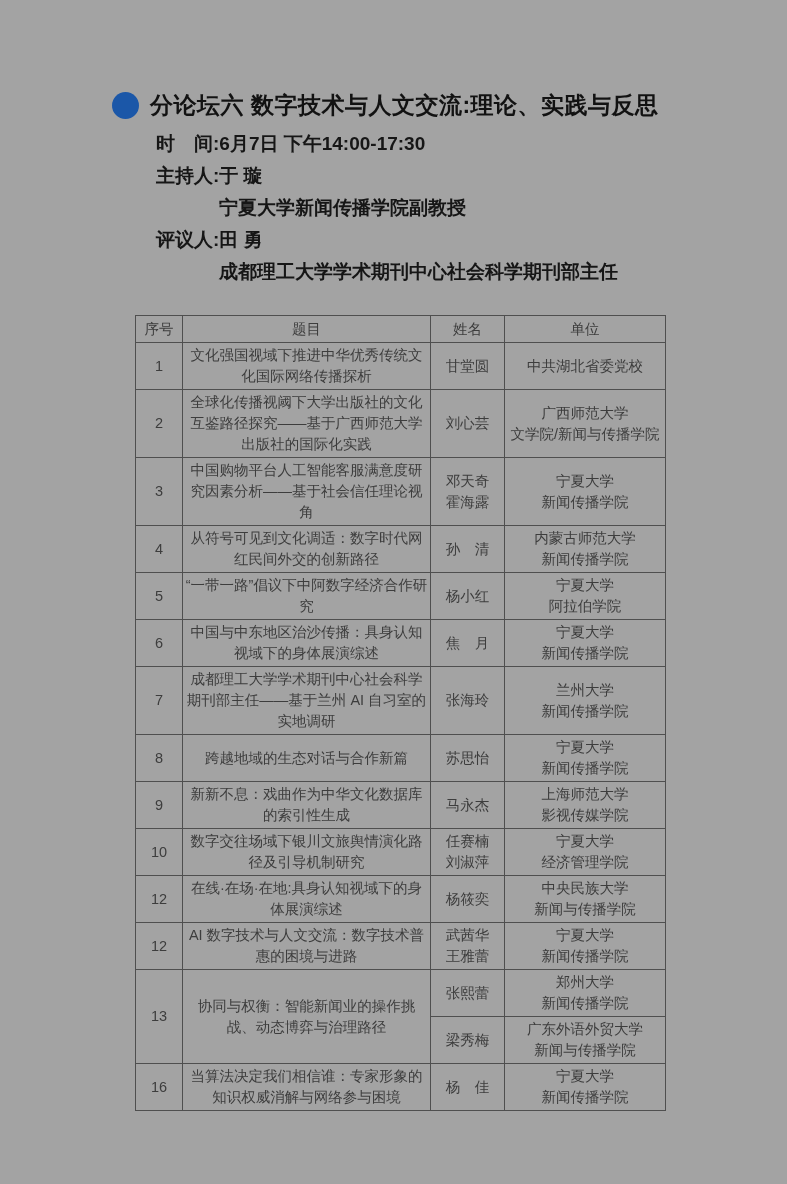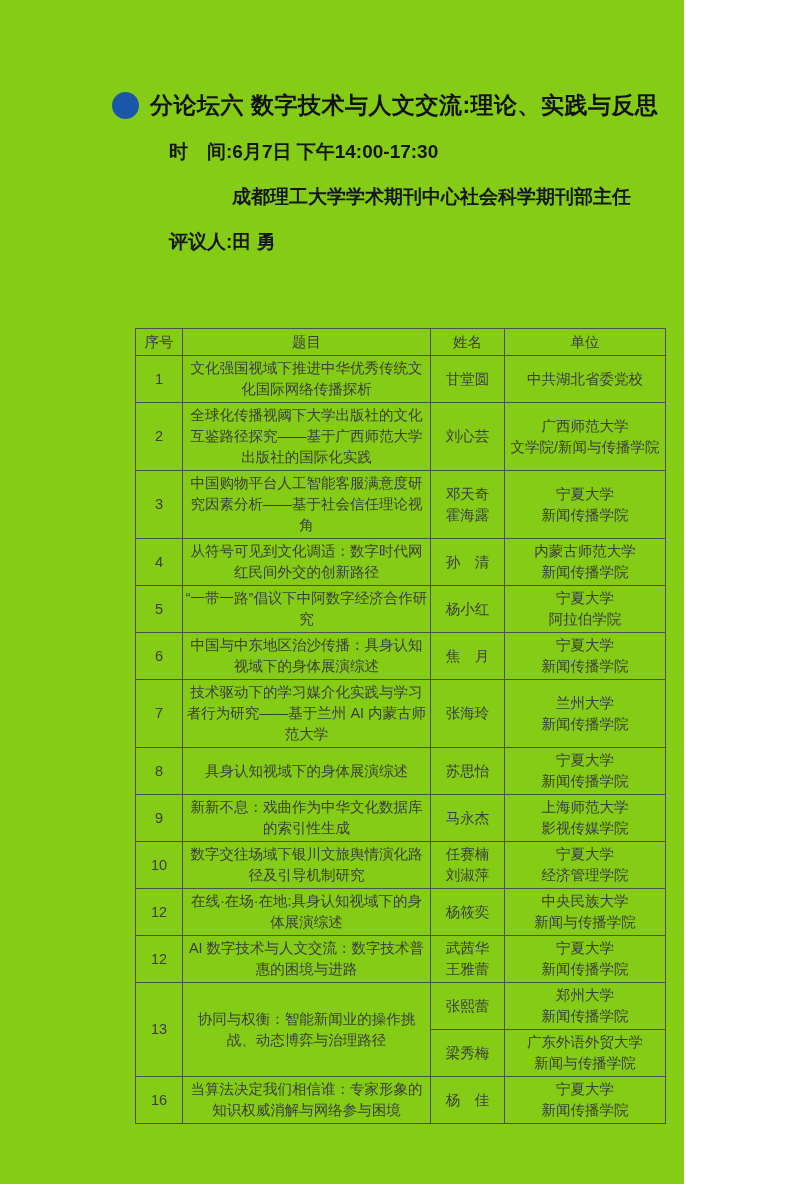"分论坛六 数字技术与人文交流:理论、实践与反思" .page { background: #84cc16 -> #a3a3a3; width: 684px -> 787px }
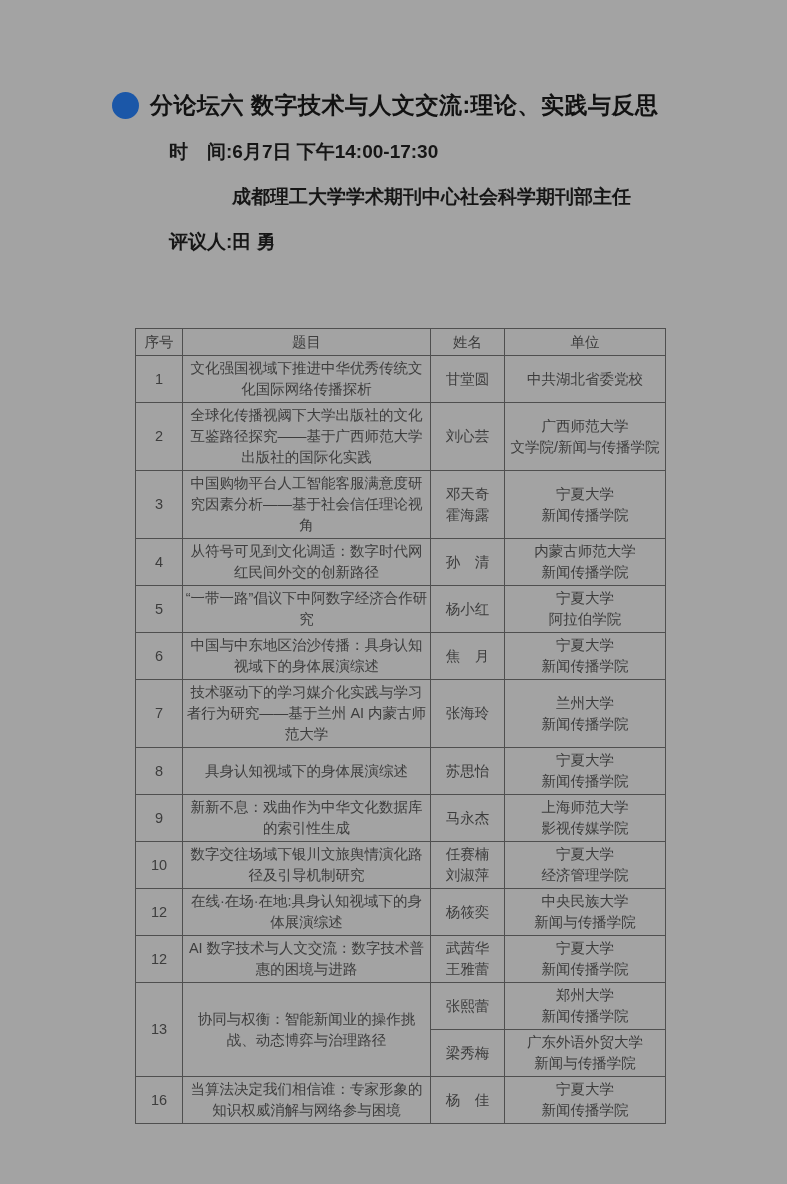"时 间:6月7日 下午14:00-17:30" .meta-line { margin: 17px -> 4px }
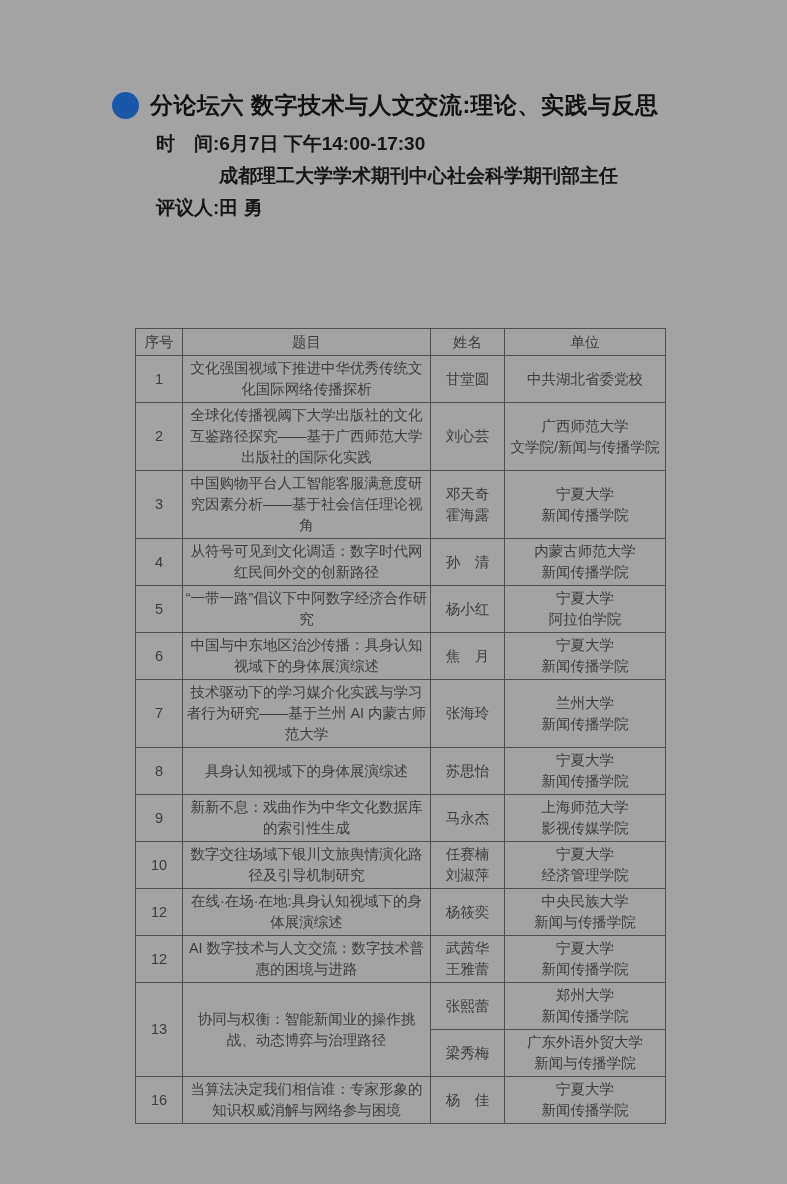"主持人:于 璇" p.meta-line { html: none -> <p>主持人:于 璇</p> }
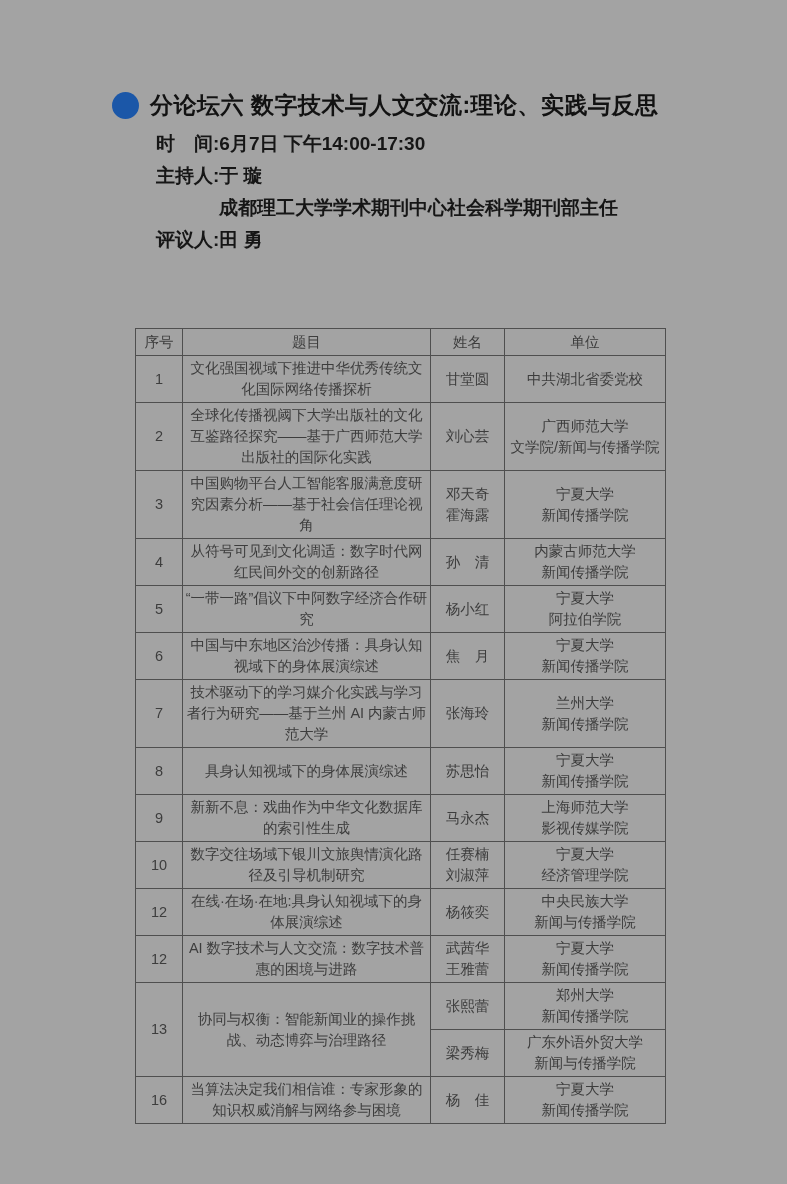"宁夏大学新闻传播学院副教授" p.meta-line { html: none -> <p>宁夏大学新闻传播学院副教授</p> }
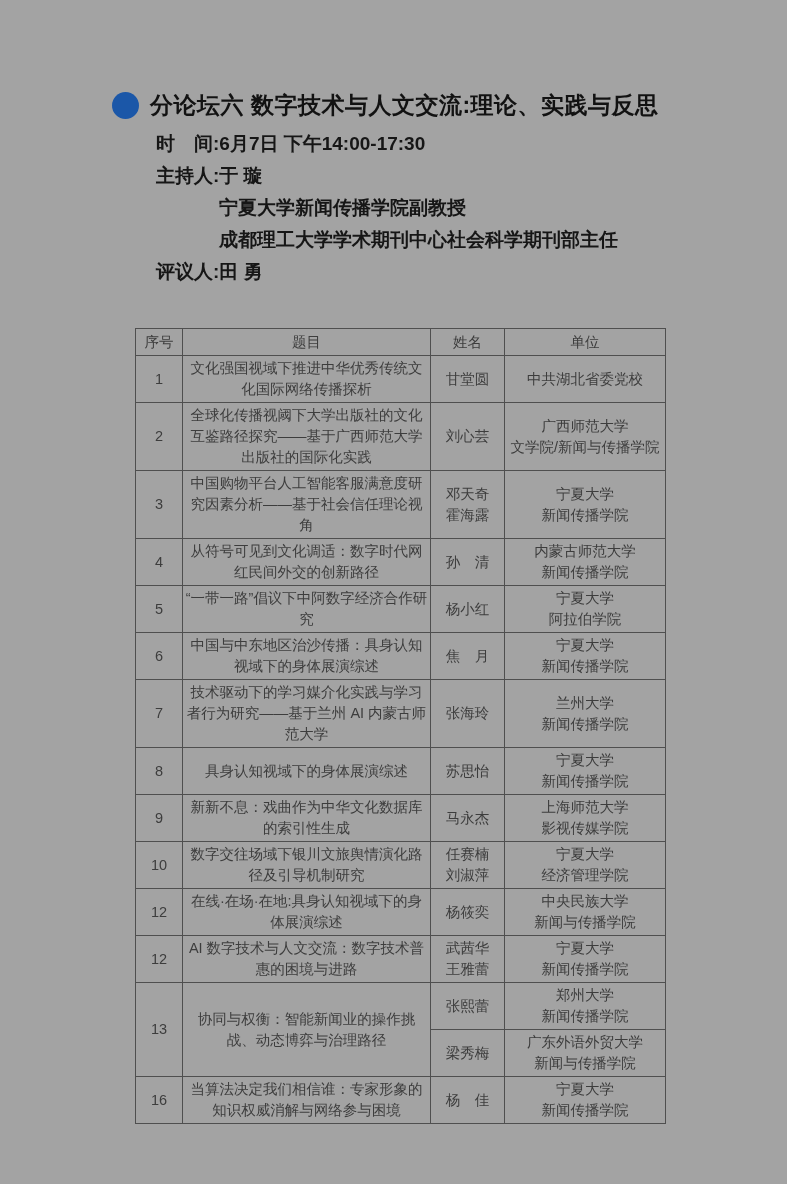"成都理工大学学术期刊中心社会科学期刊部主任" p.meta-line { order: before "评议人:田 勇" -> after "评议人:田 勇" }
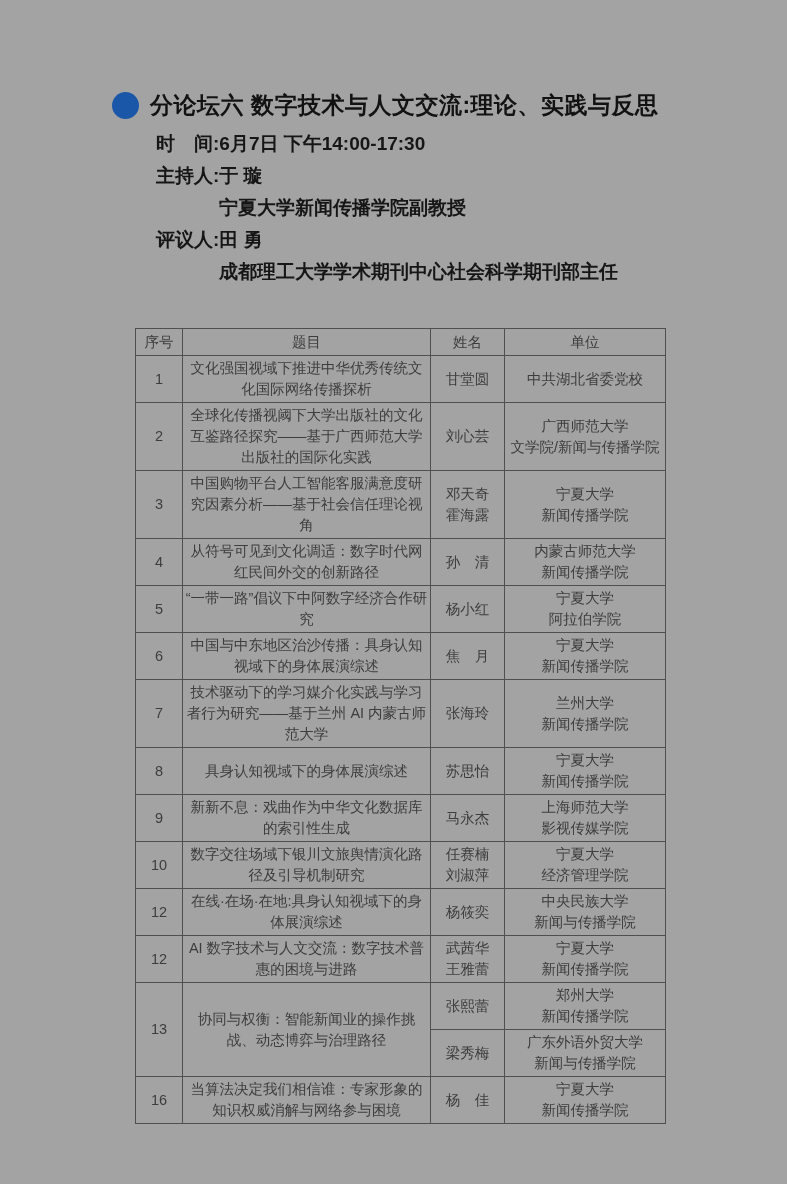"序号" table.schedule { top: 328px -> 315px }
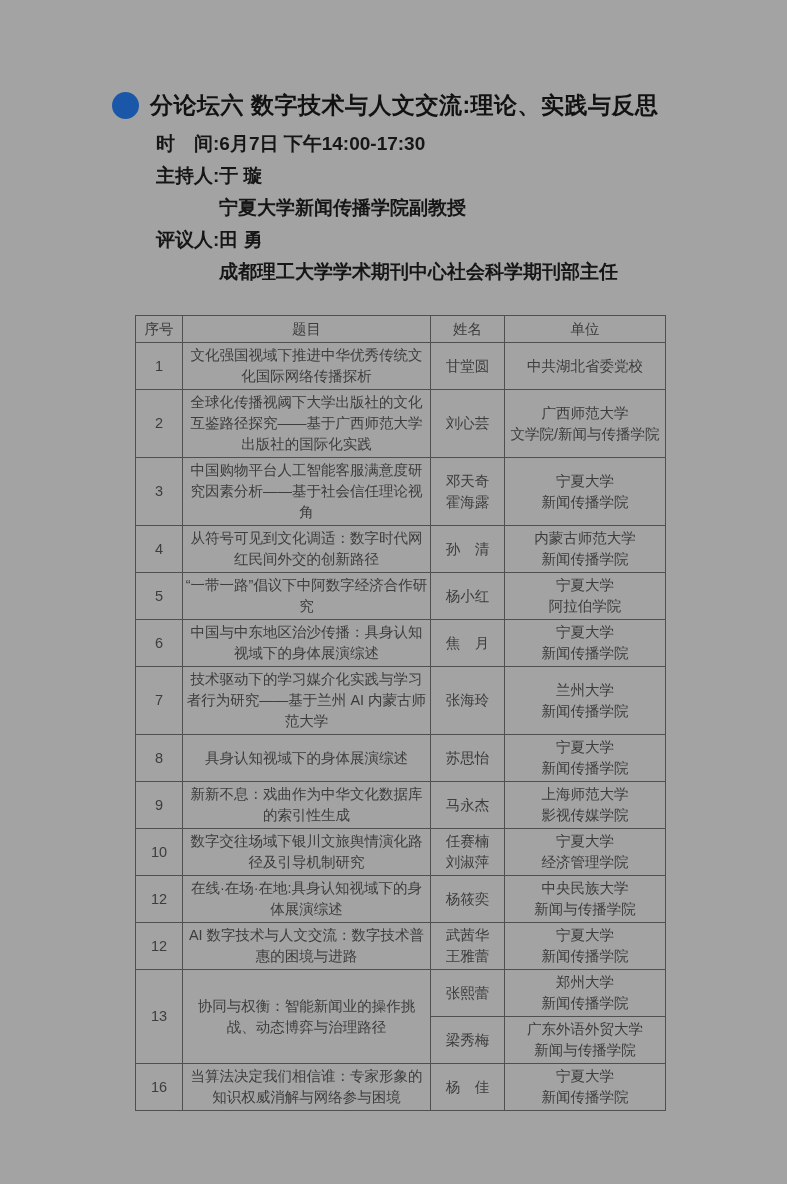"技术驱动下的学习媒介化实践与学习者行为研究——基于兰州 AI 内蒙古师范大学" td.cell-title { text: 技术驱动下的学习媒介化实践与学习者行为研究——基于兰州 AI 内蒙古师范大学 -> 成都理工大学学术期刊中心社会科学期刊部主任——基于兰州 AI 自习室的实地调研 }
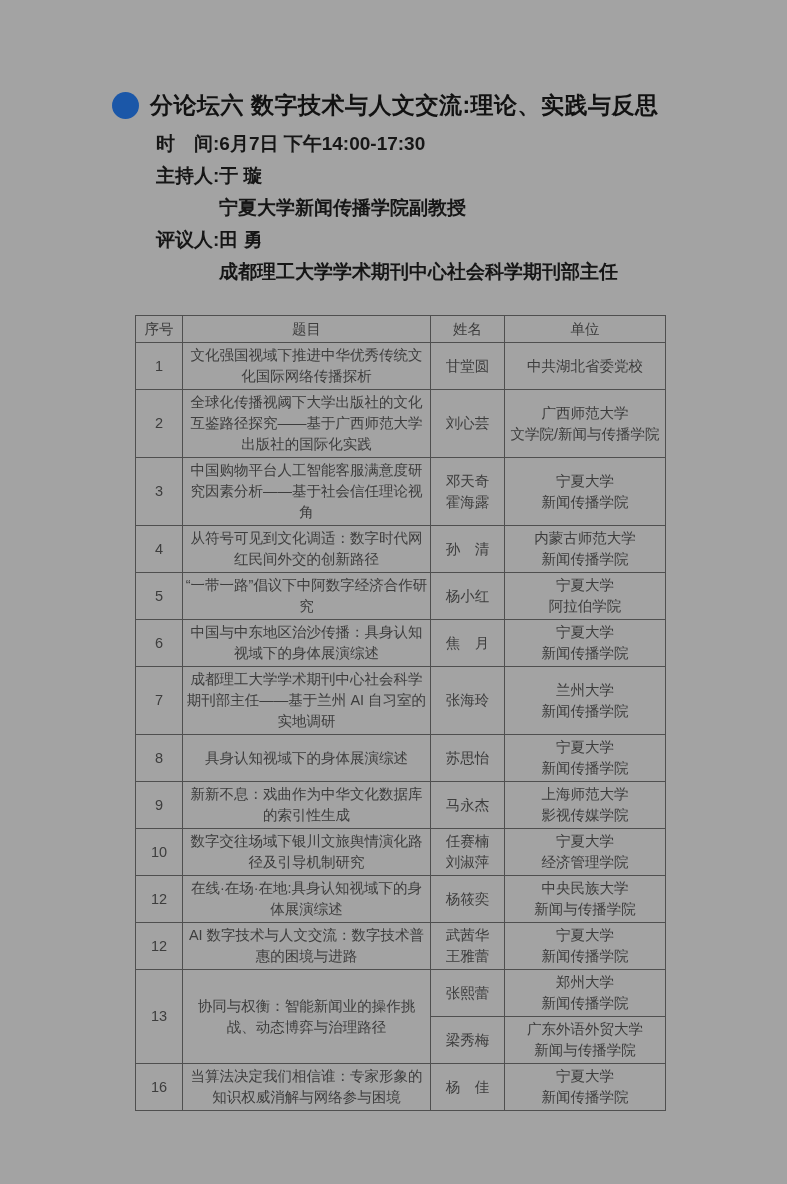"具身认知视域下的身体展演综述" td.cell-title { text: 具身认知视域下的身体展演综述 -> 跨越地域的生态对话与合作新篇 }
